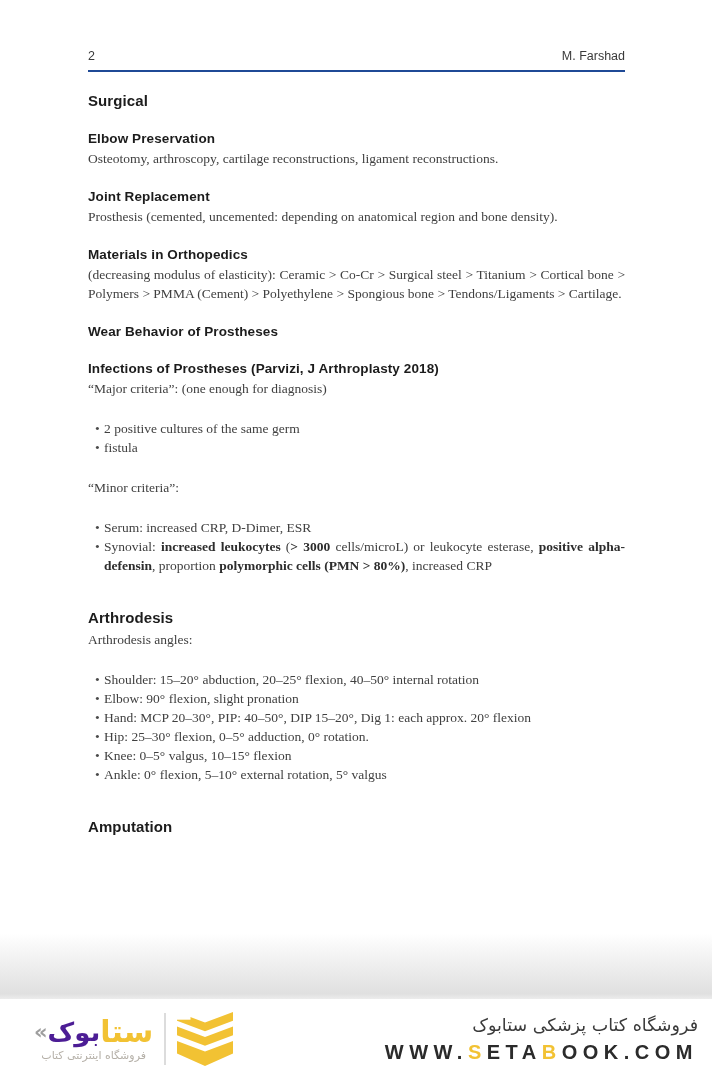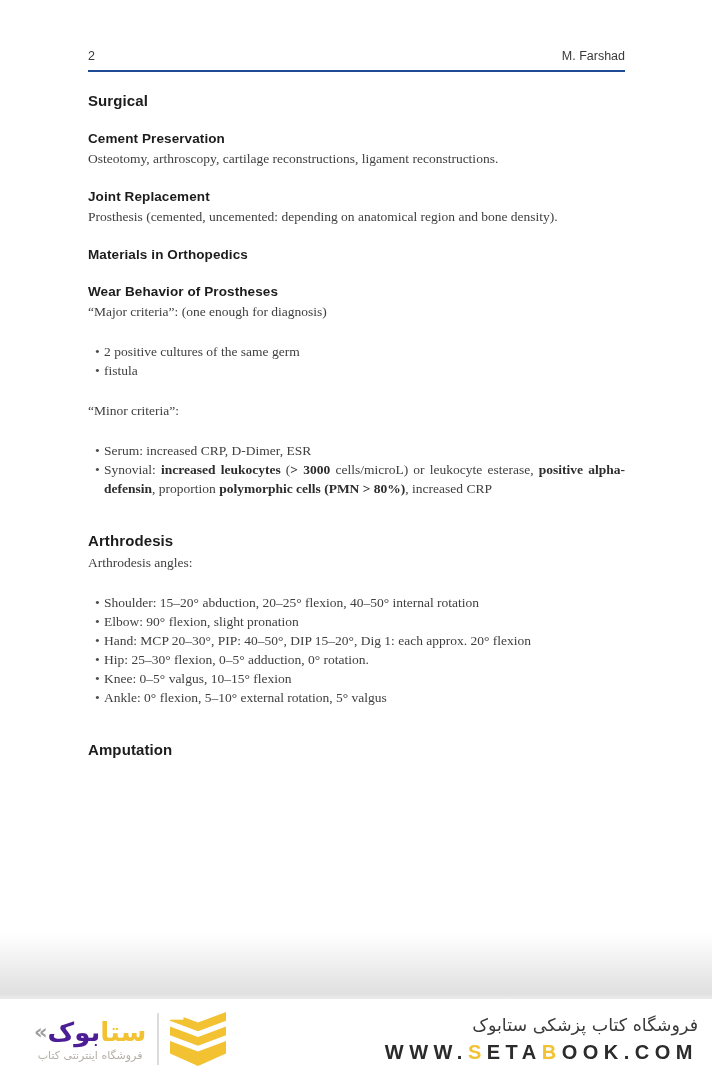"Cement Preservation" div.bhead { text: Cement -> Elbow }
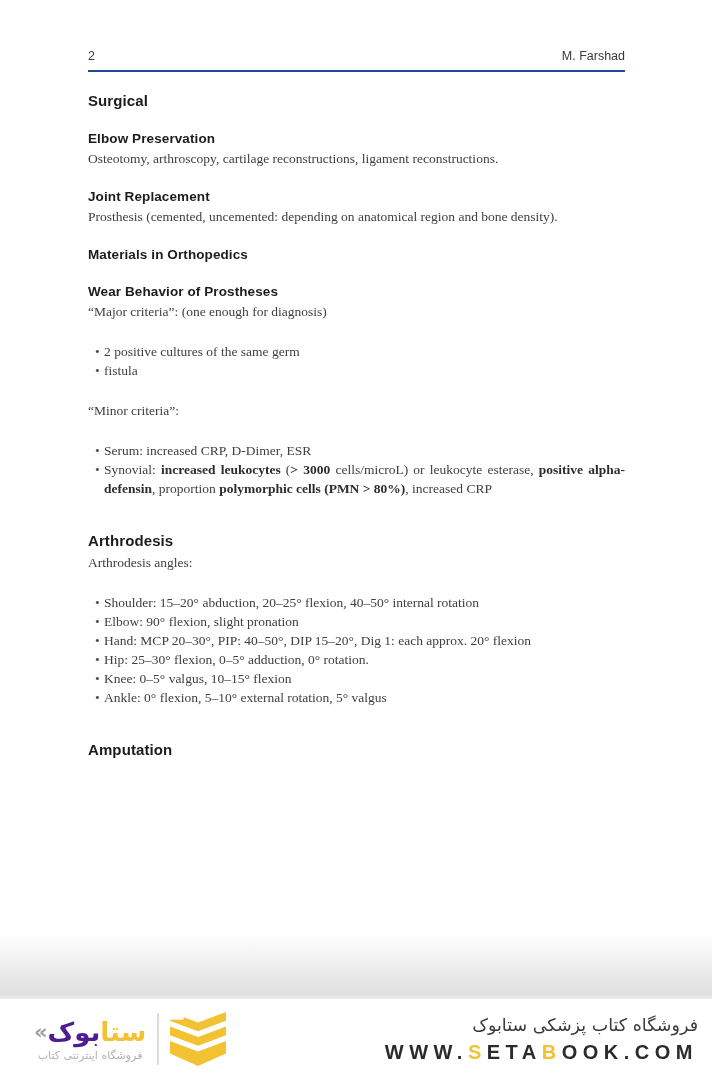"(decreasing modulus of elasticity):" p.para { html: none -> <p>(decreasing modulus of elasticity): Ceramic &gt; Co-Cr &gt; Surgical steel &gt; Titanium &gt; Cortical bone &gt; Polymers &gt; PMMA (Cement) &gt; Polyethylene &gt; Spongious bone &gt; Tendons/Ligaments &gt; Cartilage.</p> }
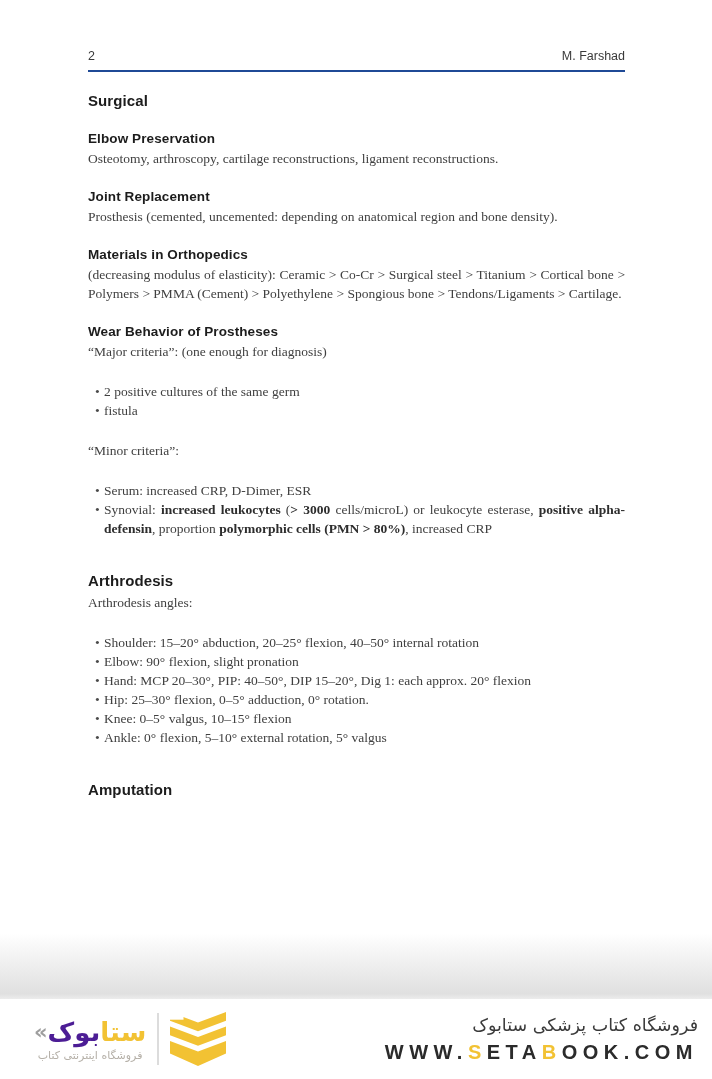"Infections of Prostheses (Parvizi, J" div.bhead { html: none -> <div>Infections of Prostheses (Parvizi, J Arthroplasty 2018)</div> }
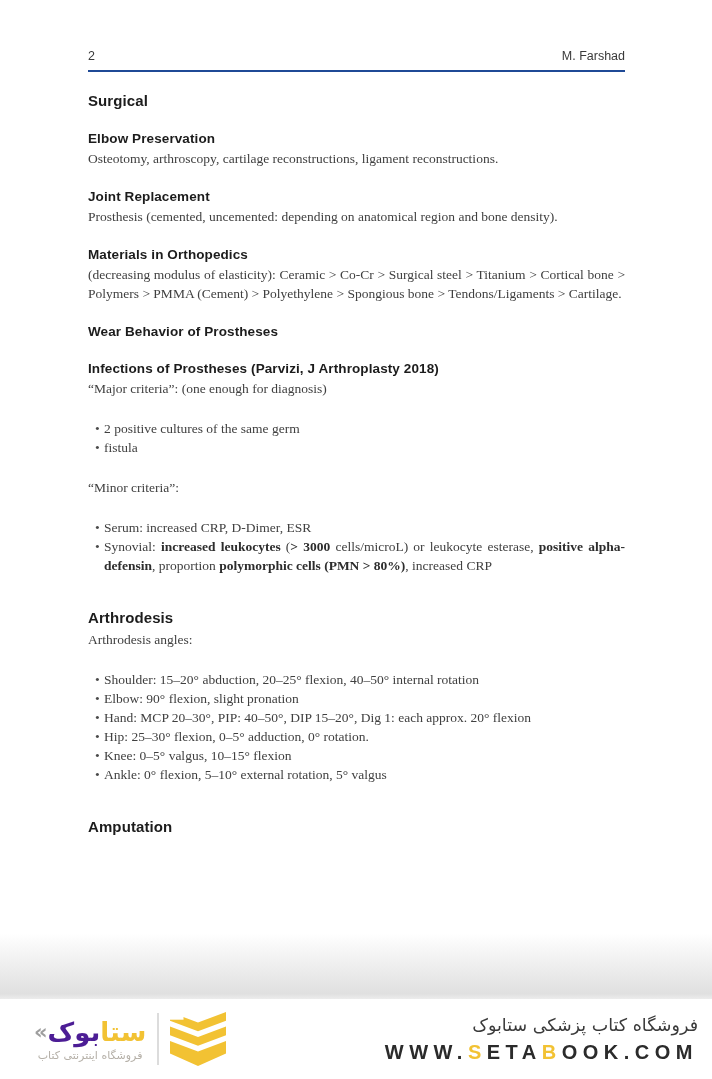"ستا" .wm-yellow { font-size: 26px -> 30px }
